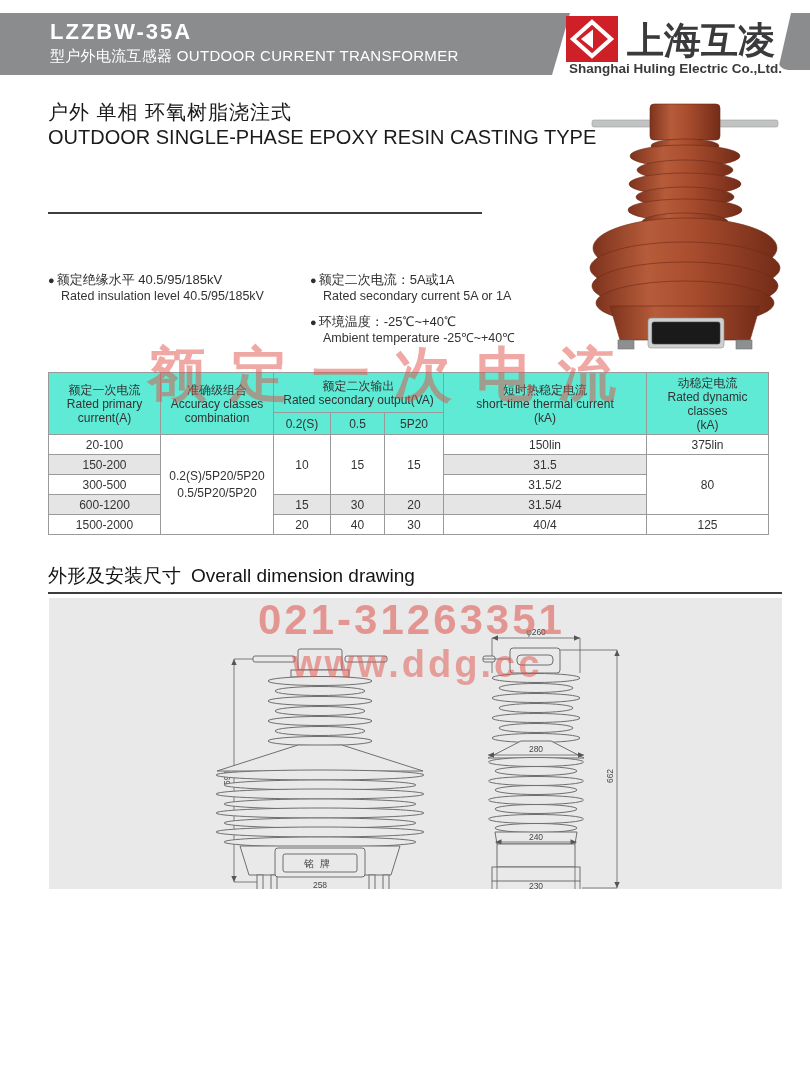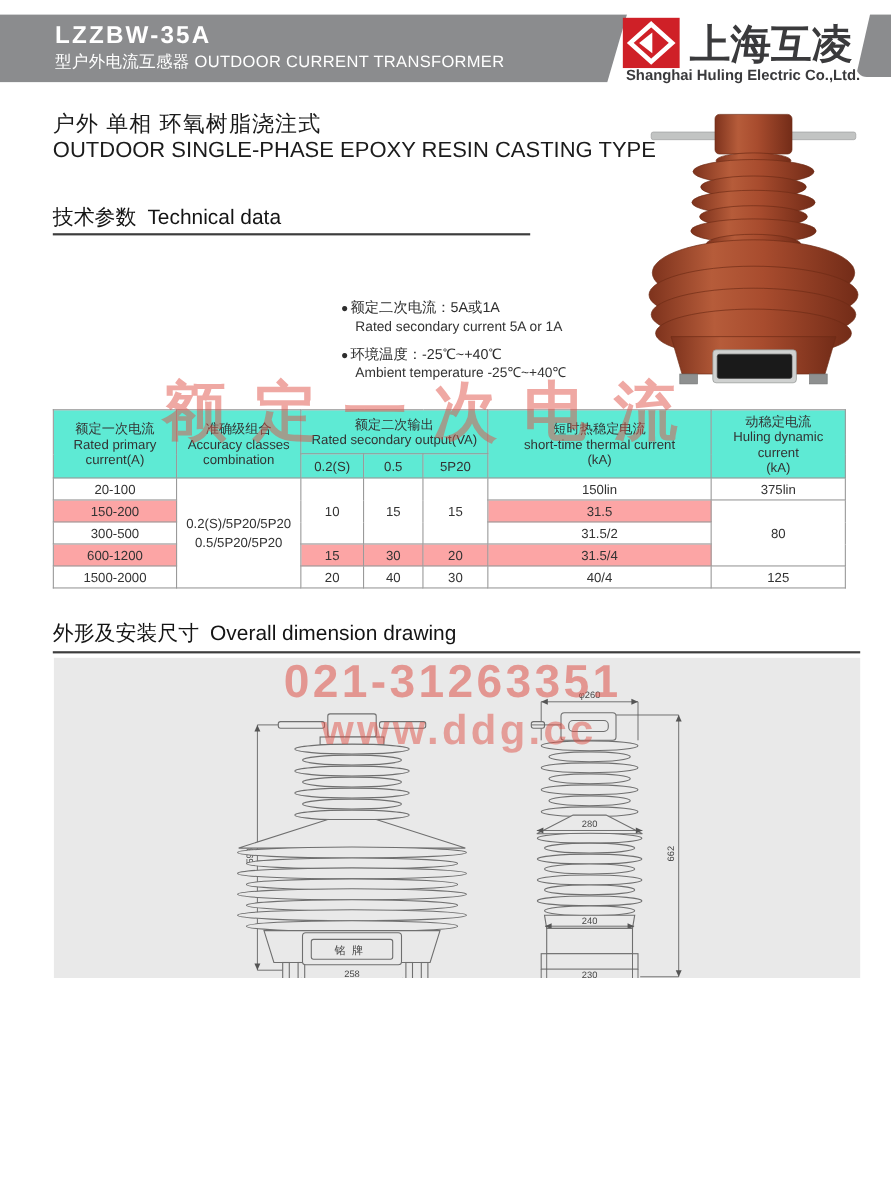"技术参数 Technical data" div.sec-head { html: <div> <span>技术参数</span><span>Technical data</span> </div> -> none }
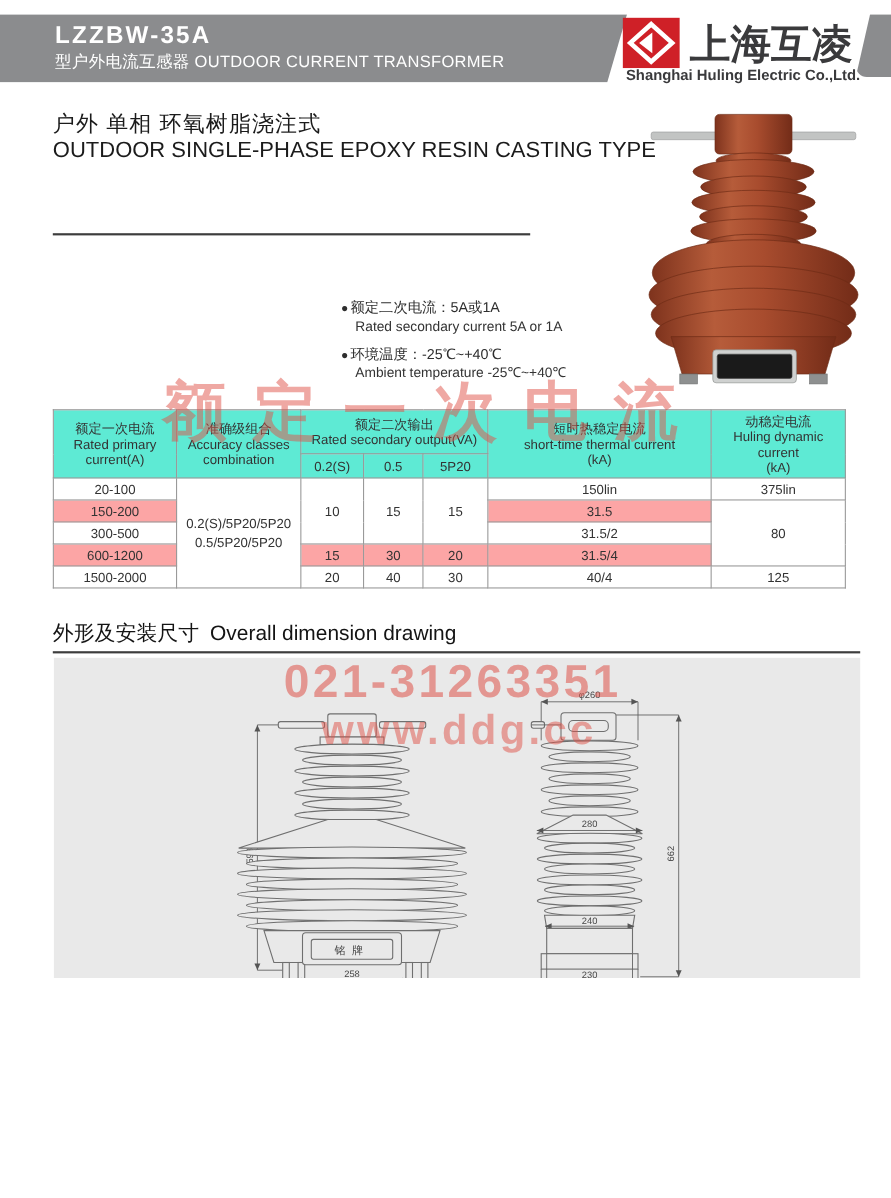"● 额定绝缘水平 40.5/95/185kV" div.bullet { html: none -> <div> <div><span>●</span><span>额定绝缘水平 40.5/95/185kV</span></div> <div>Rated insulation level 40.5/95/185kV</div> </div> }
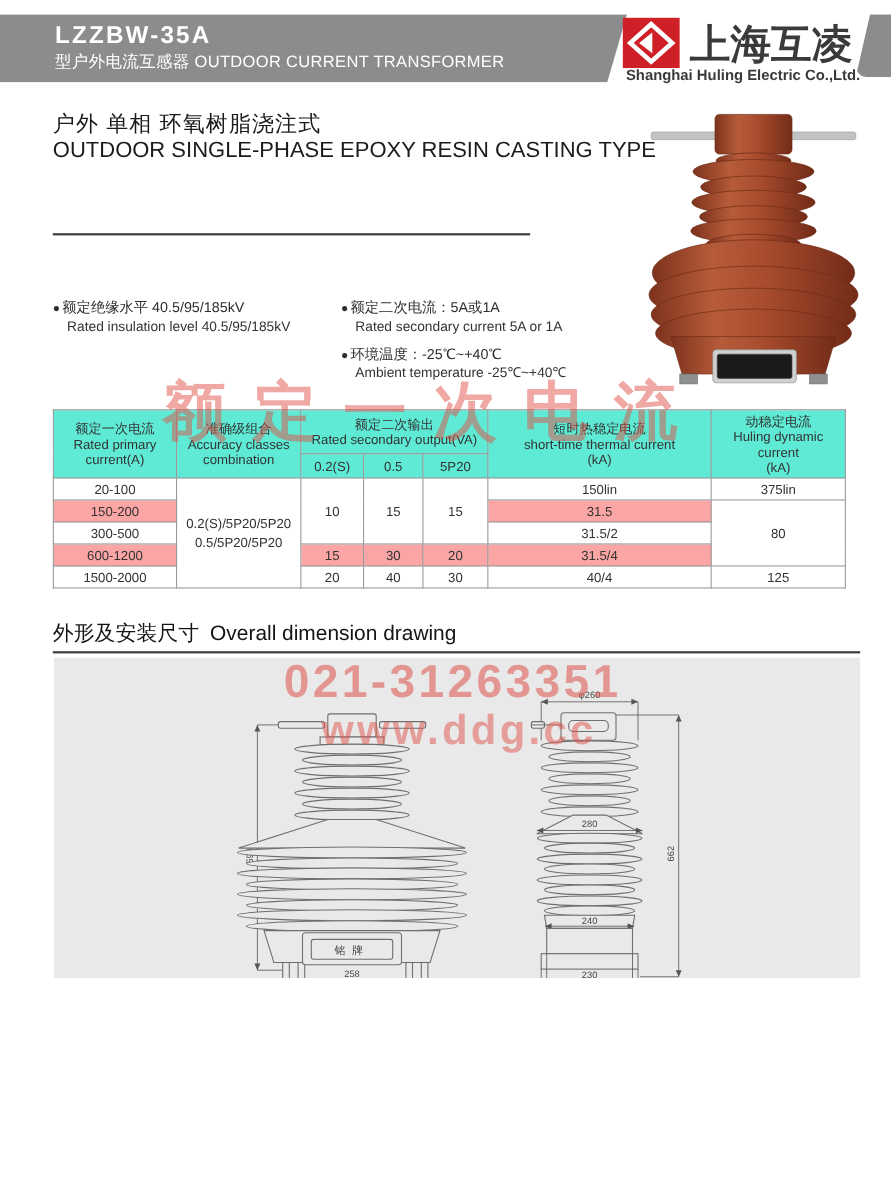"Huling dynamic current" div { text: Huling dynamic current -> Rated dynamic classes }
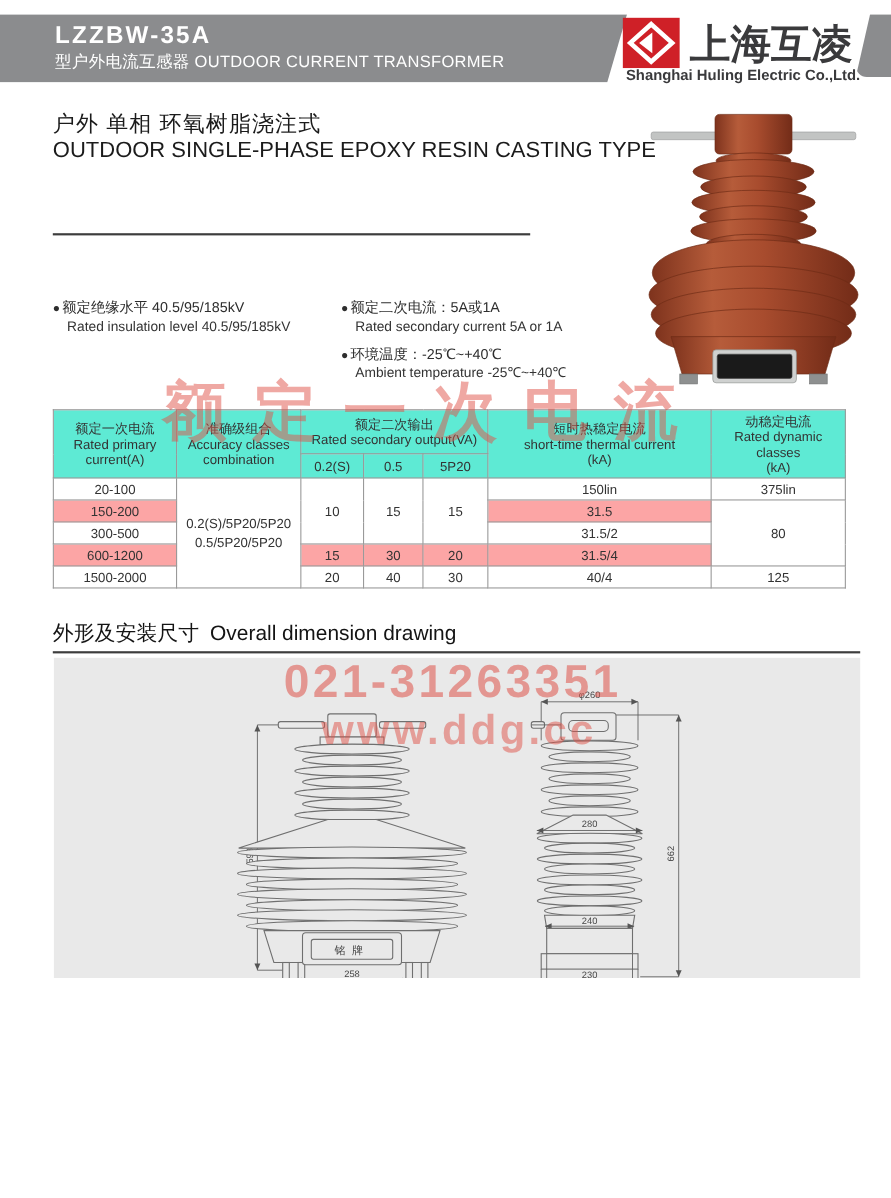"150-200" .spec td.shade { background: #fca5a5 -> #e5e5e5 }
